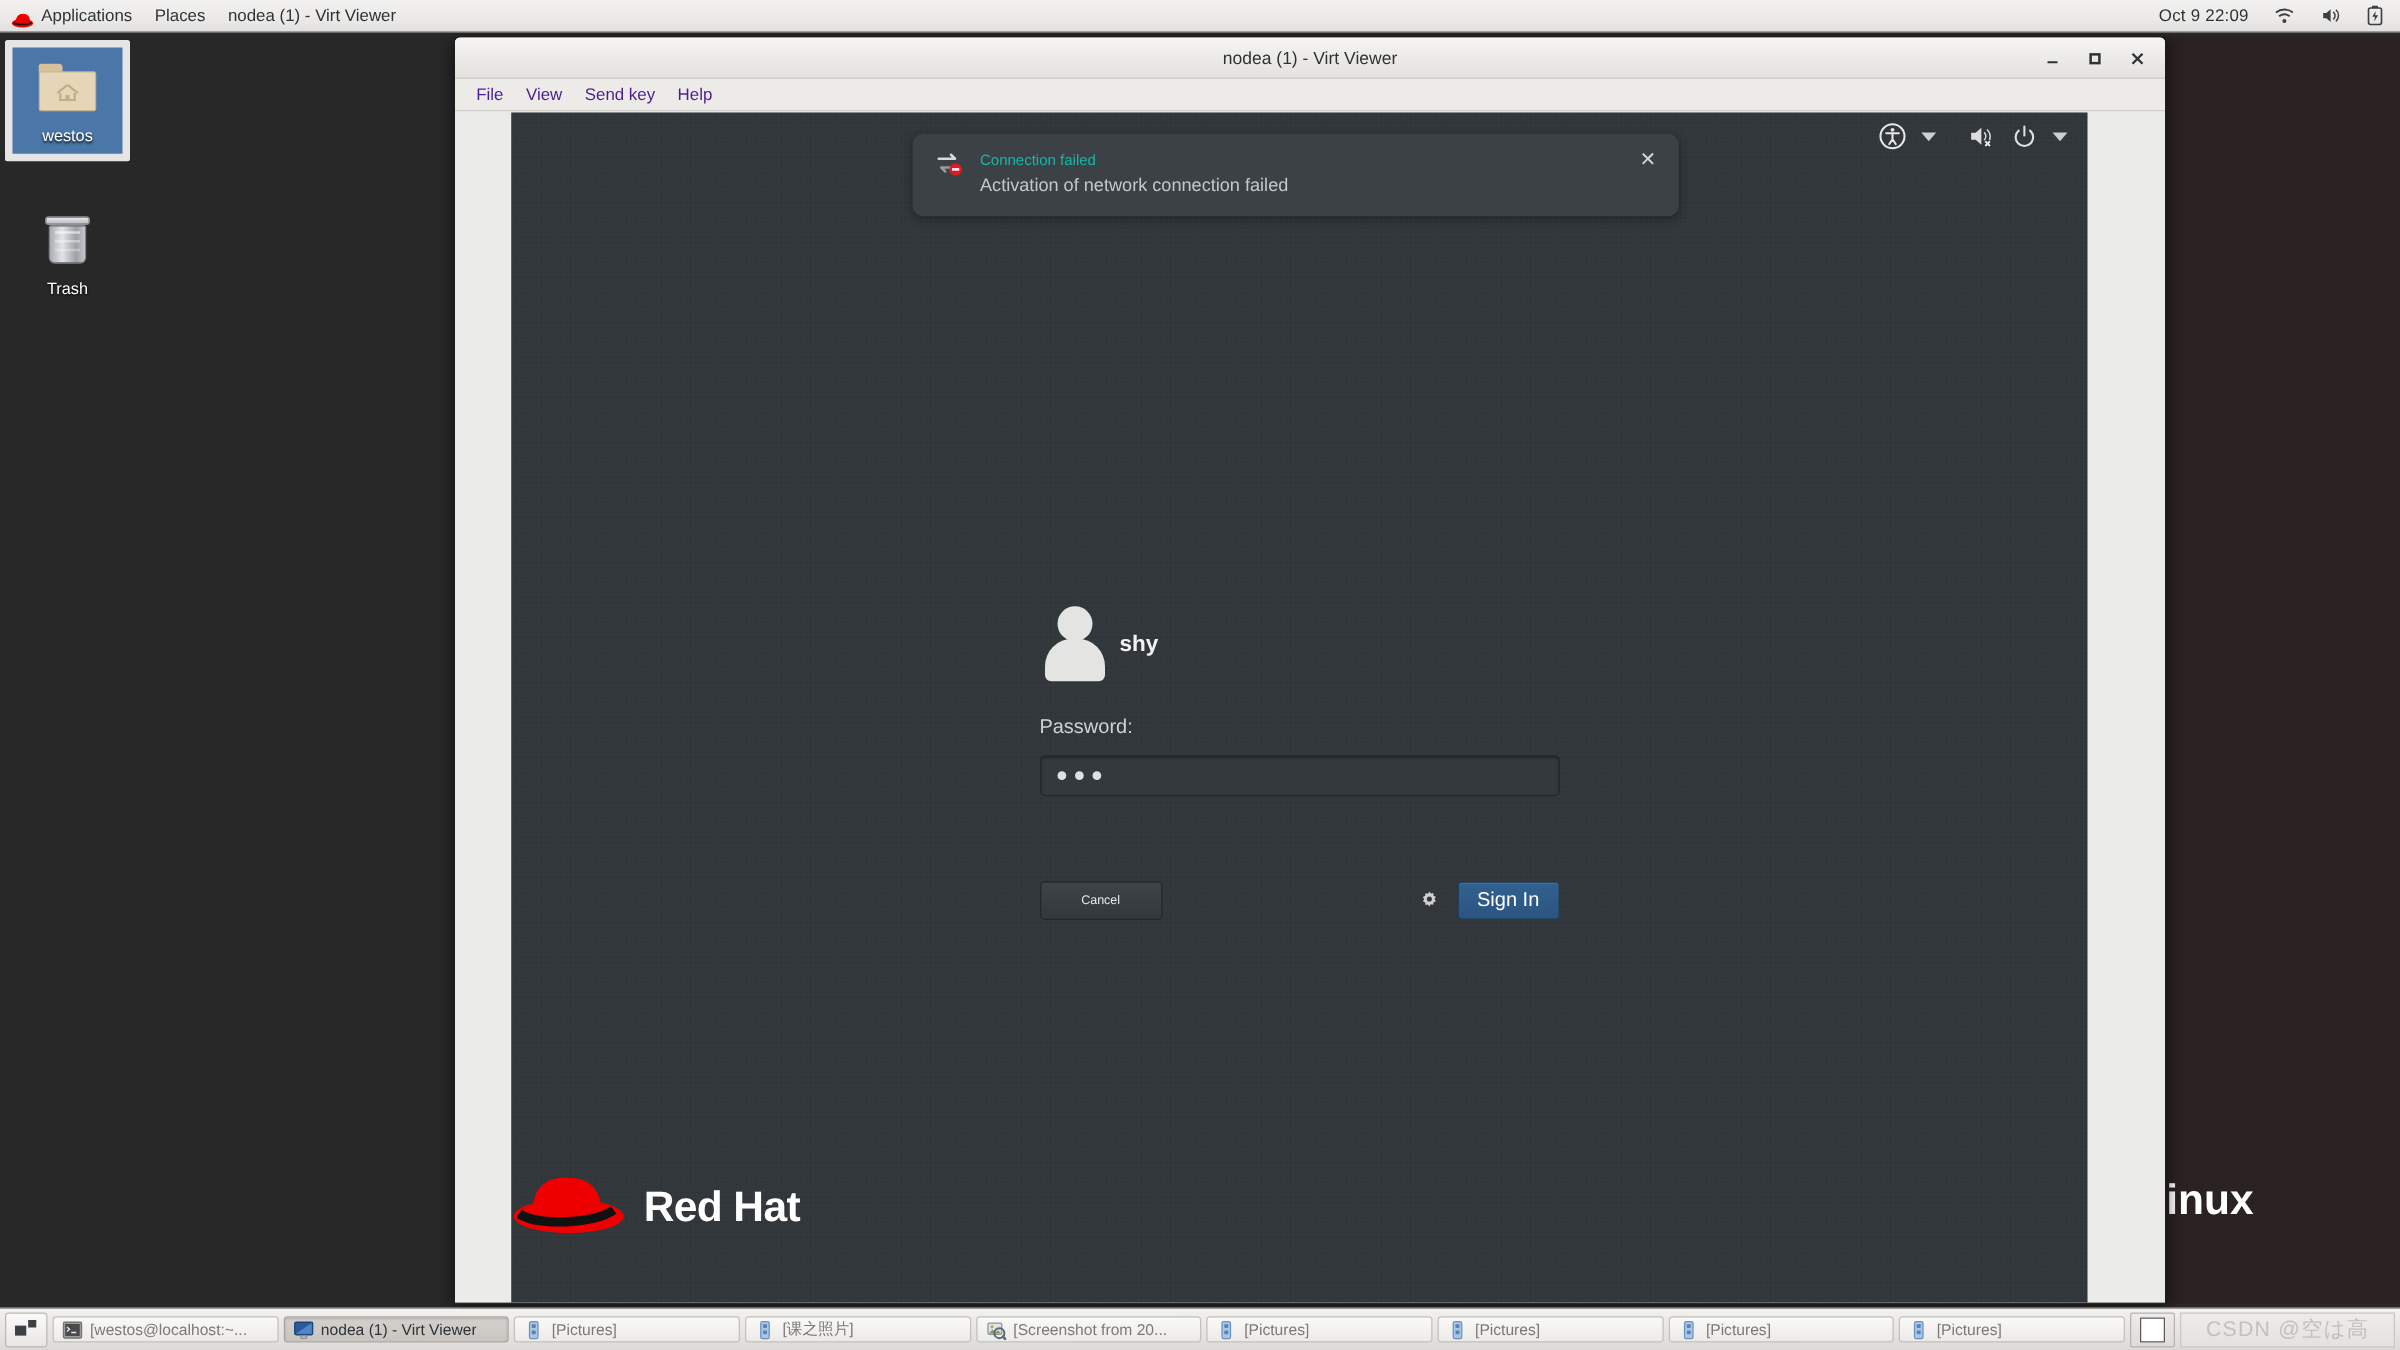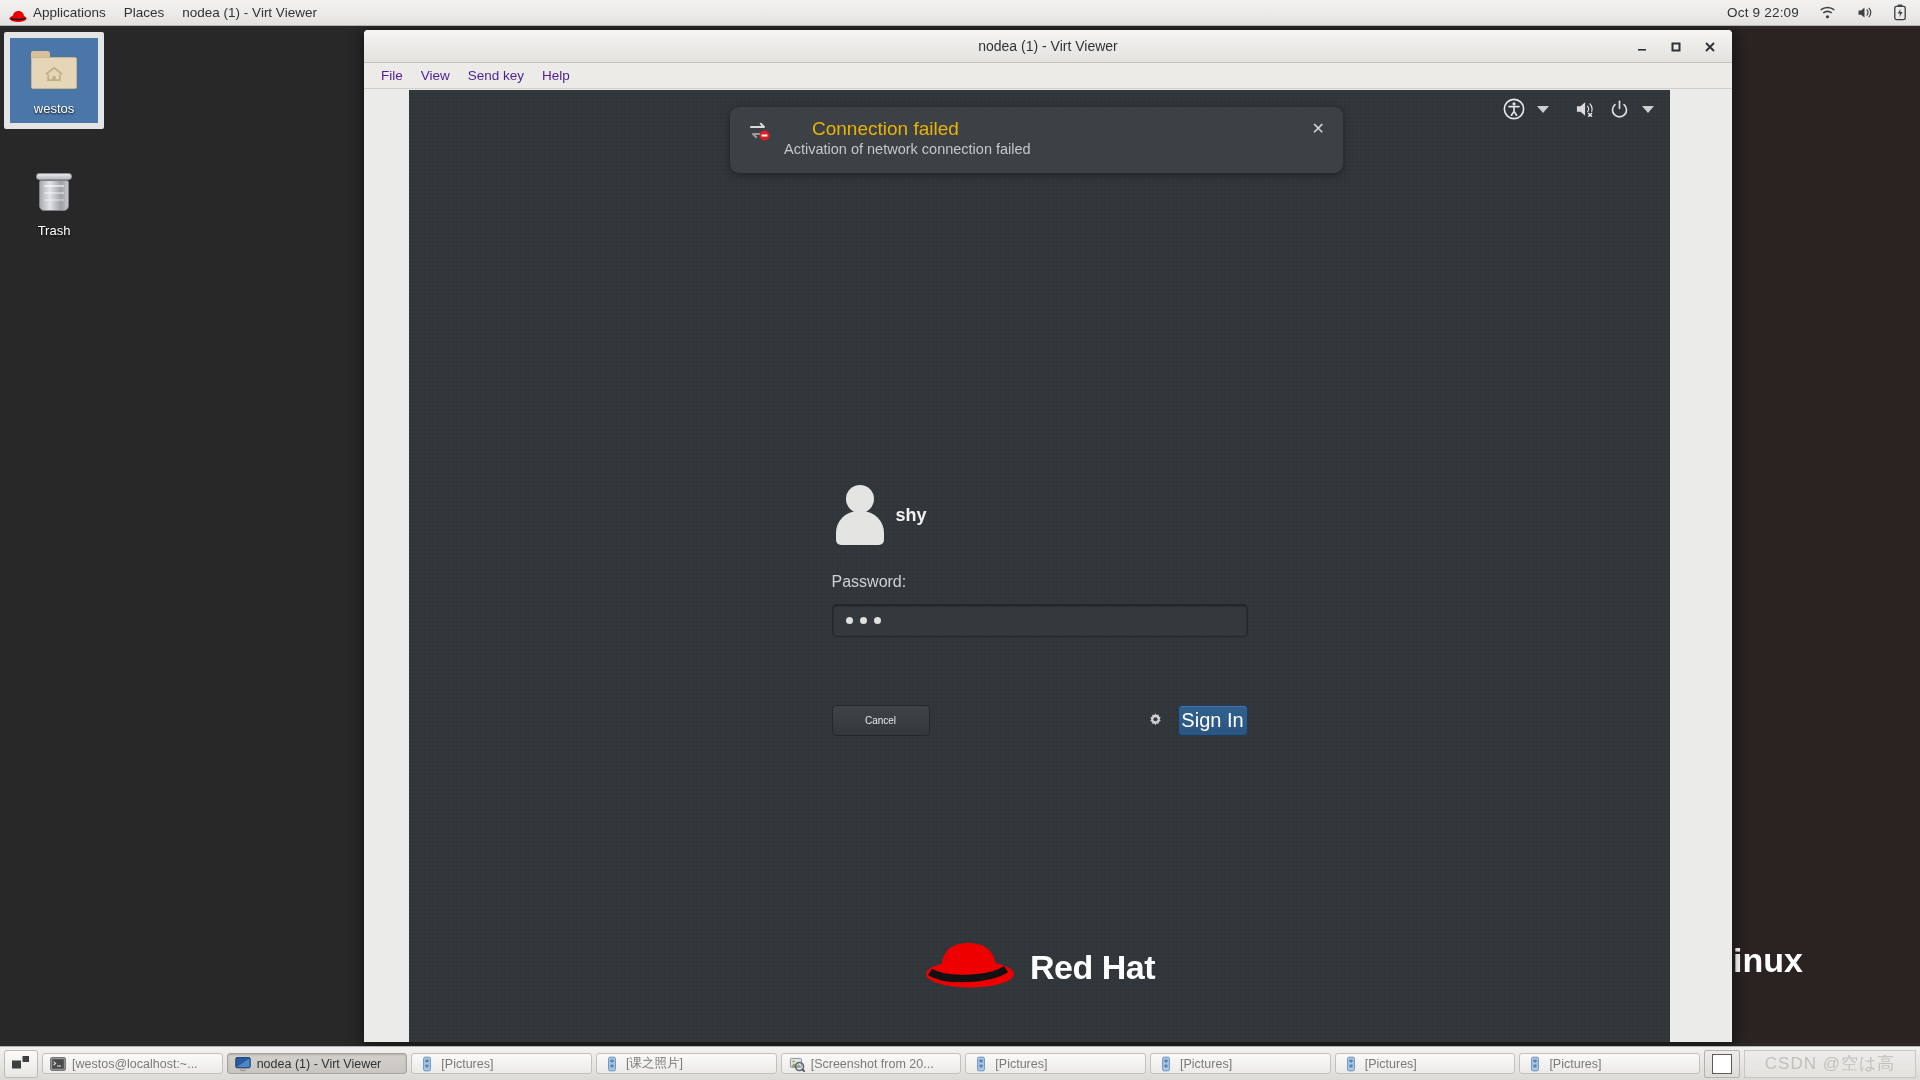"Connection failed" #notif .ntitle { color: #eab308 -> #14b8a6; font-size: 19px -> 12px; margin-left: 28px -> none }
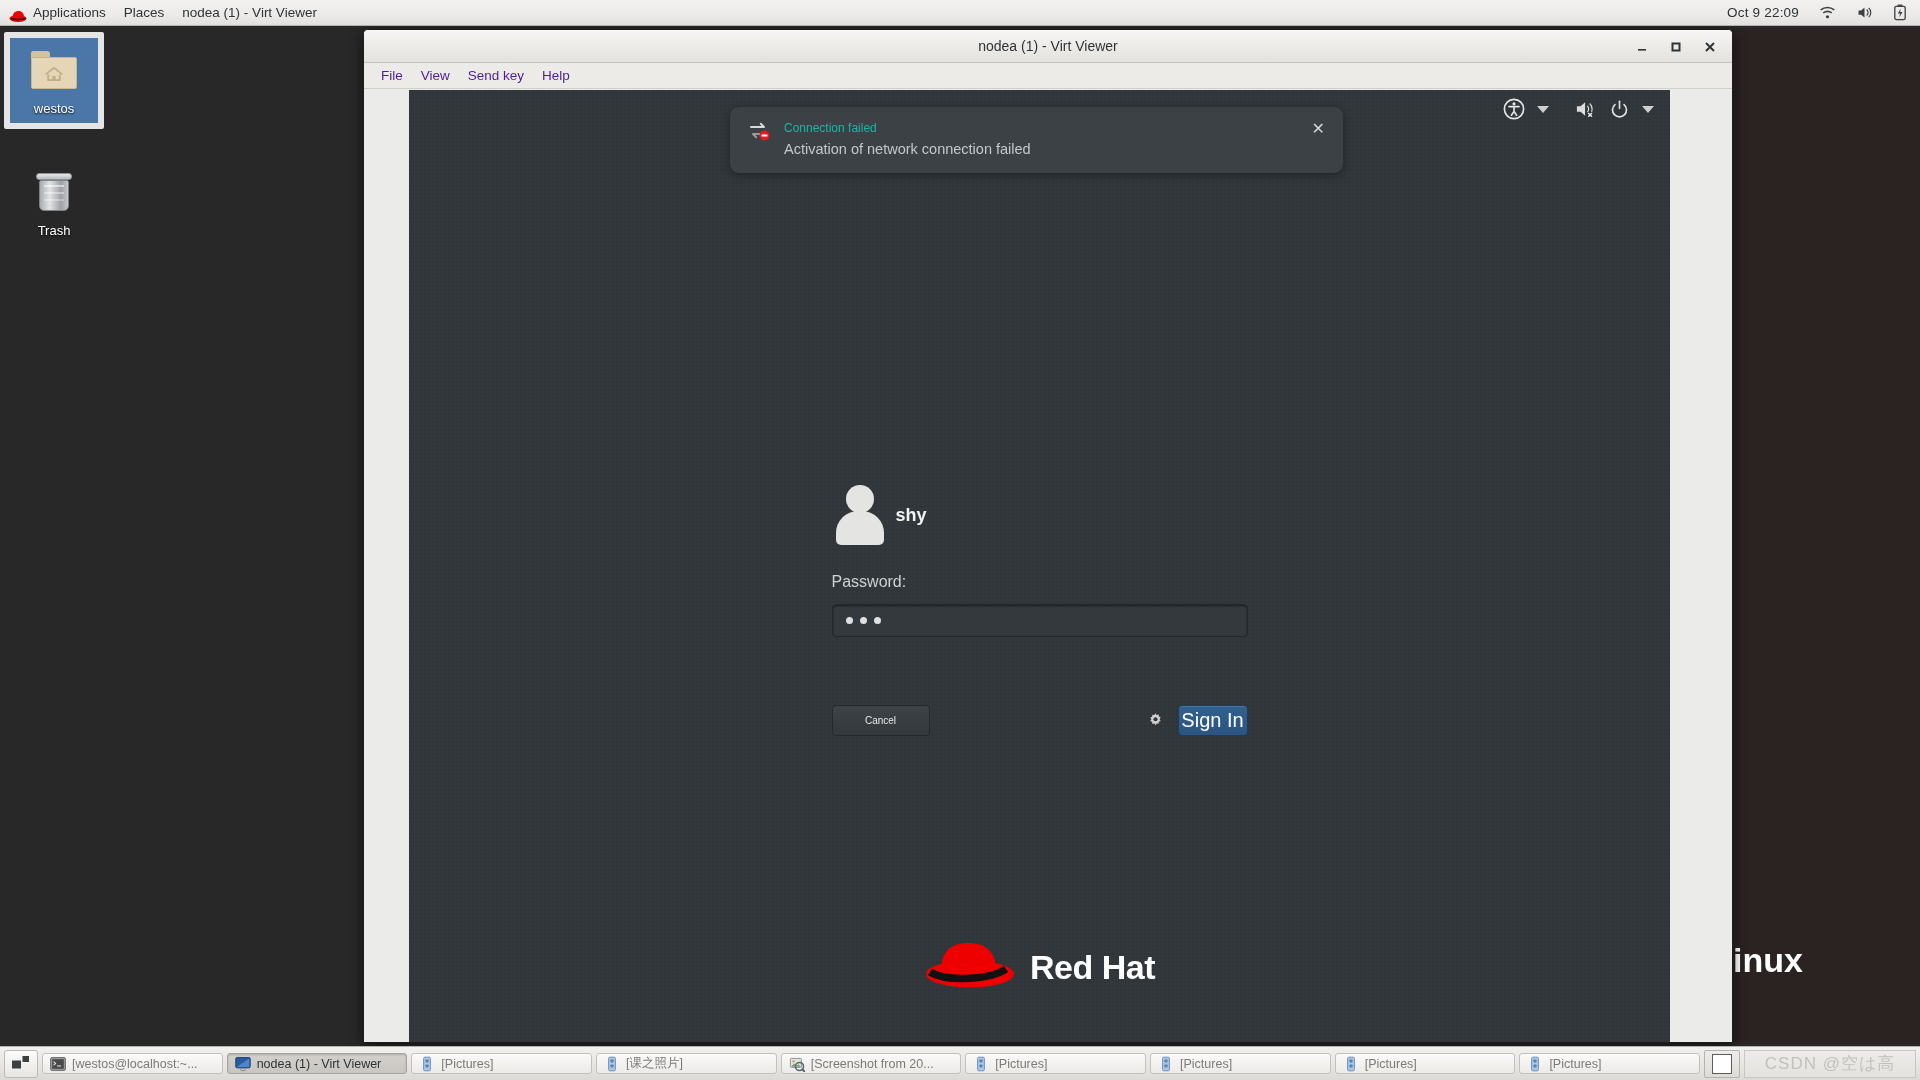"Sign In" .btn-signin { font-size: 20px -> 16px; width: 70px -> 82px }
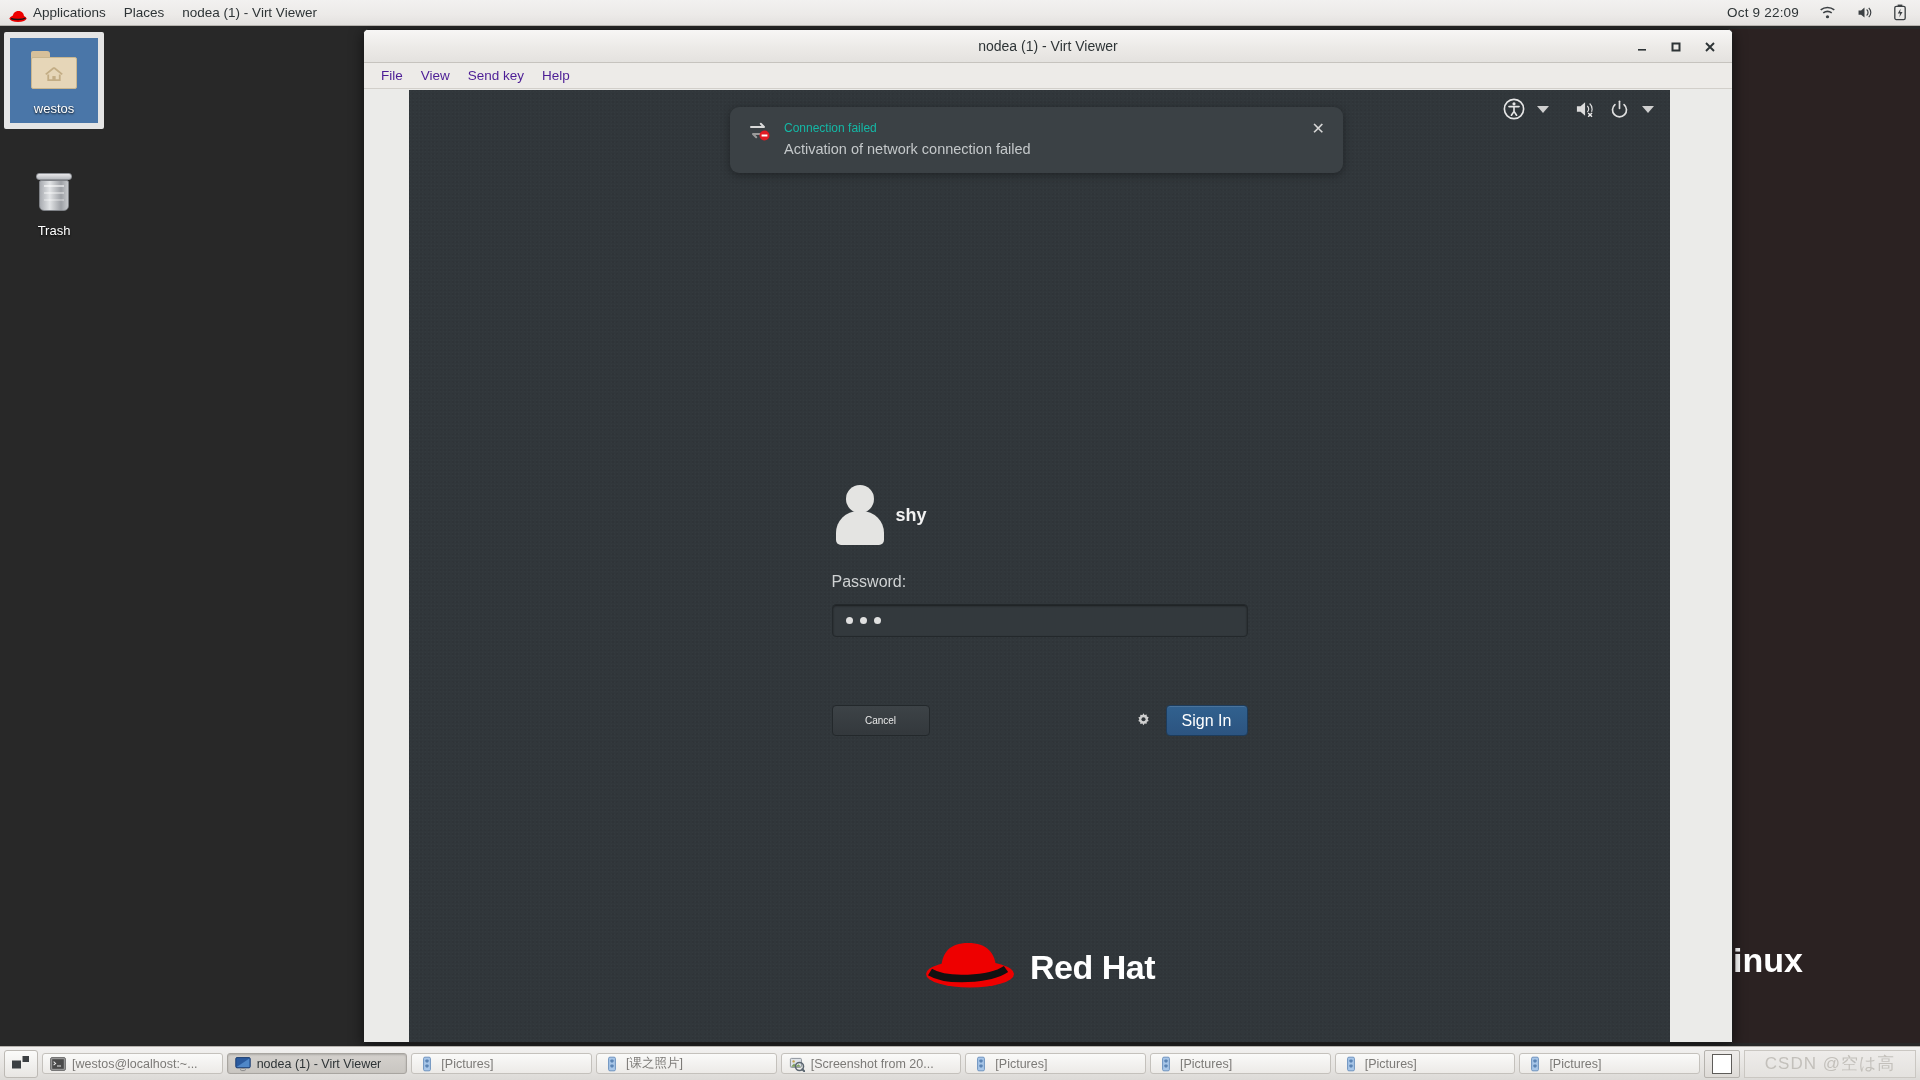"Red Hat" #rhlogo { justify-content: center -> flex-start }
